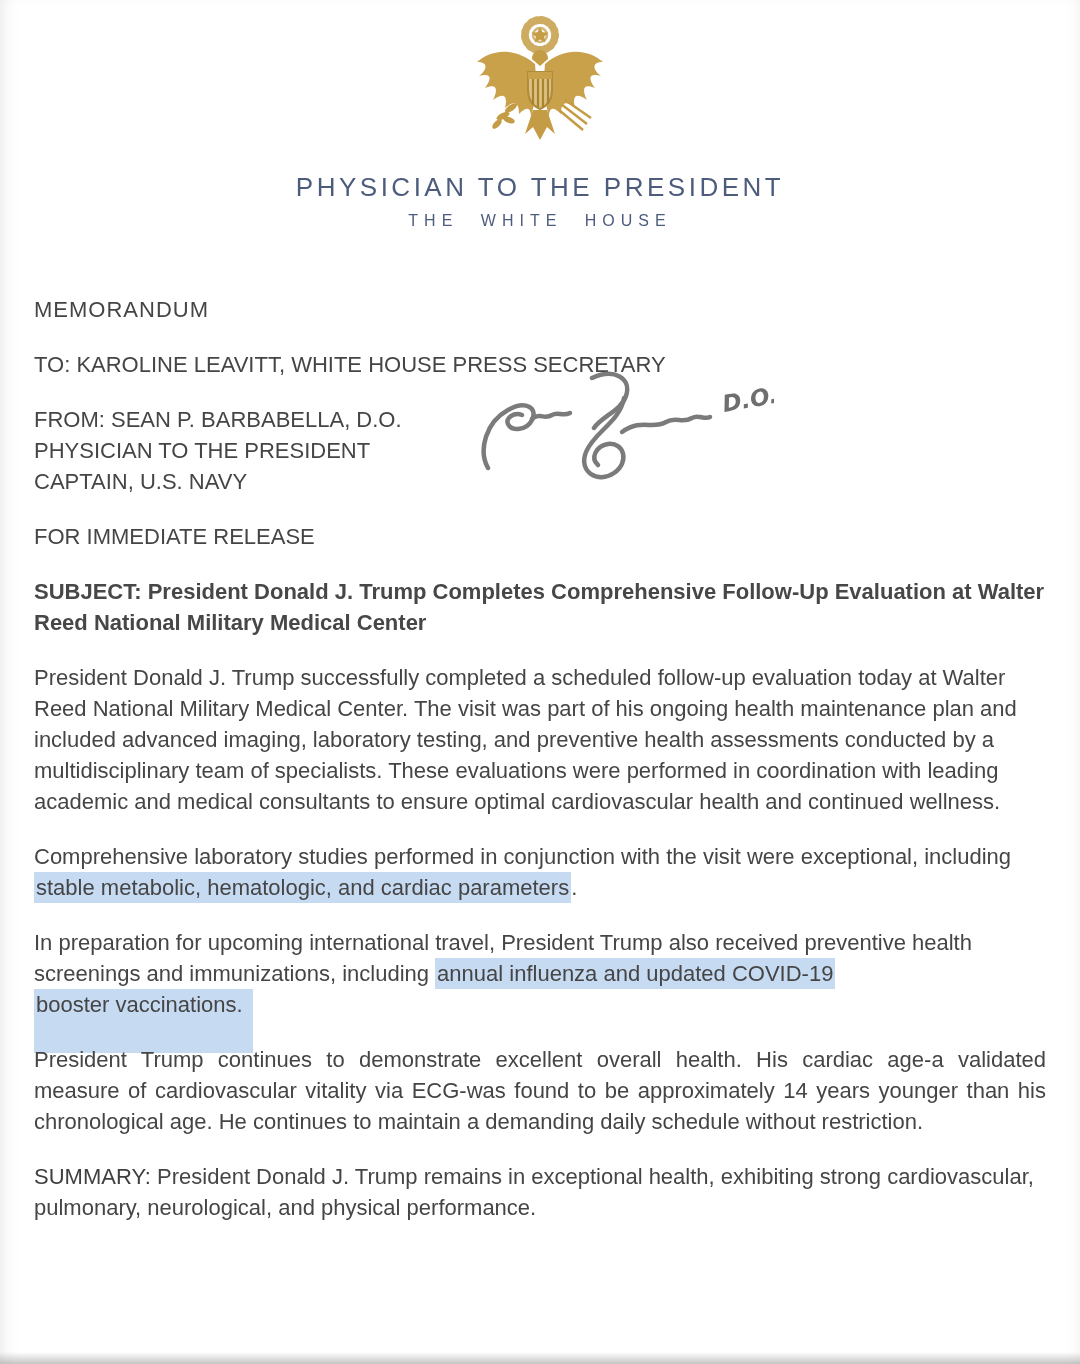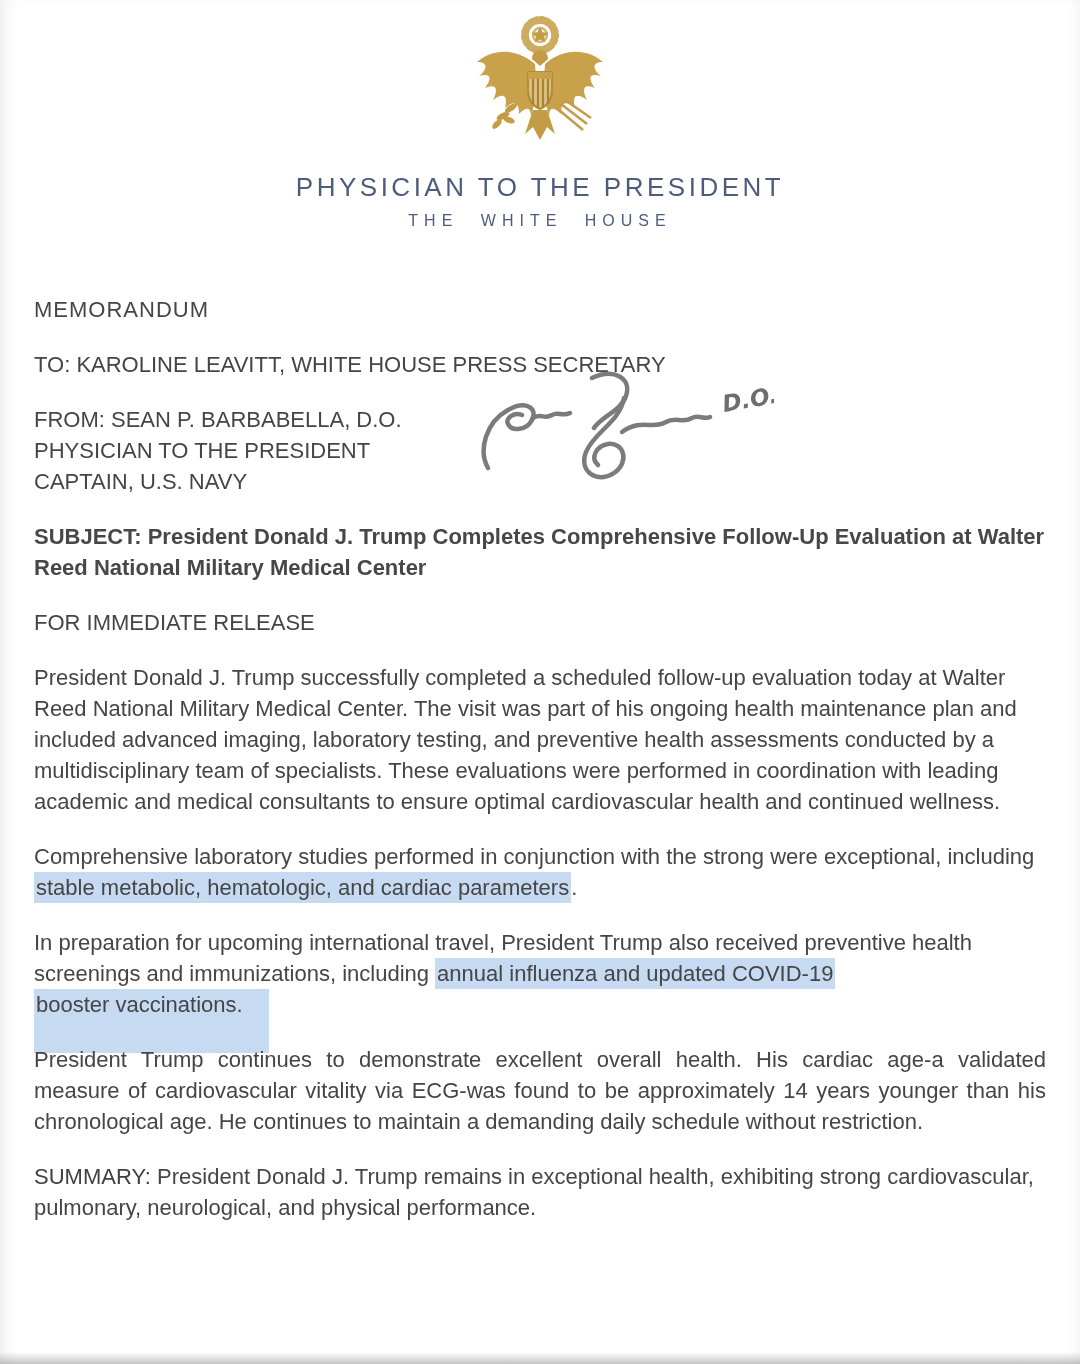"SUBJECT: President Donald J. Trump" p.block { order: before "FOR IMMEDIATE RELEASE" -> after "FOR IMMEDIATE RELEASE" }
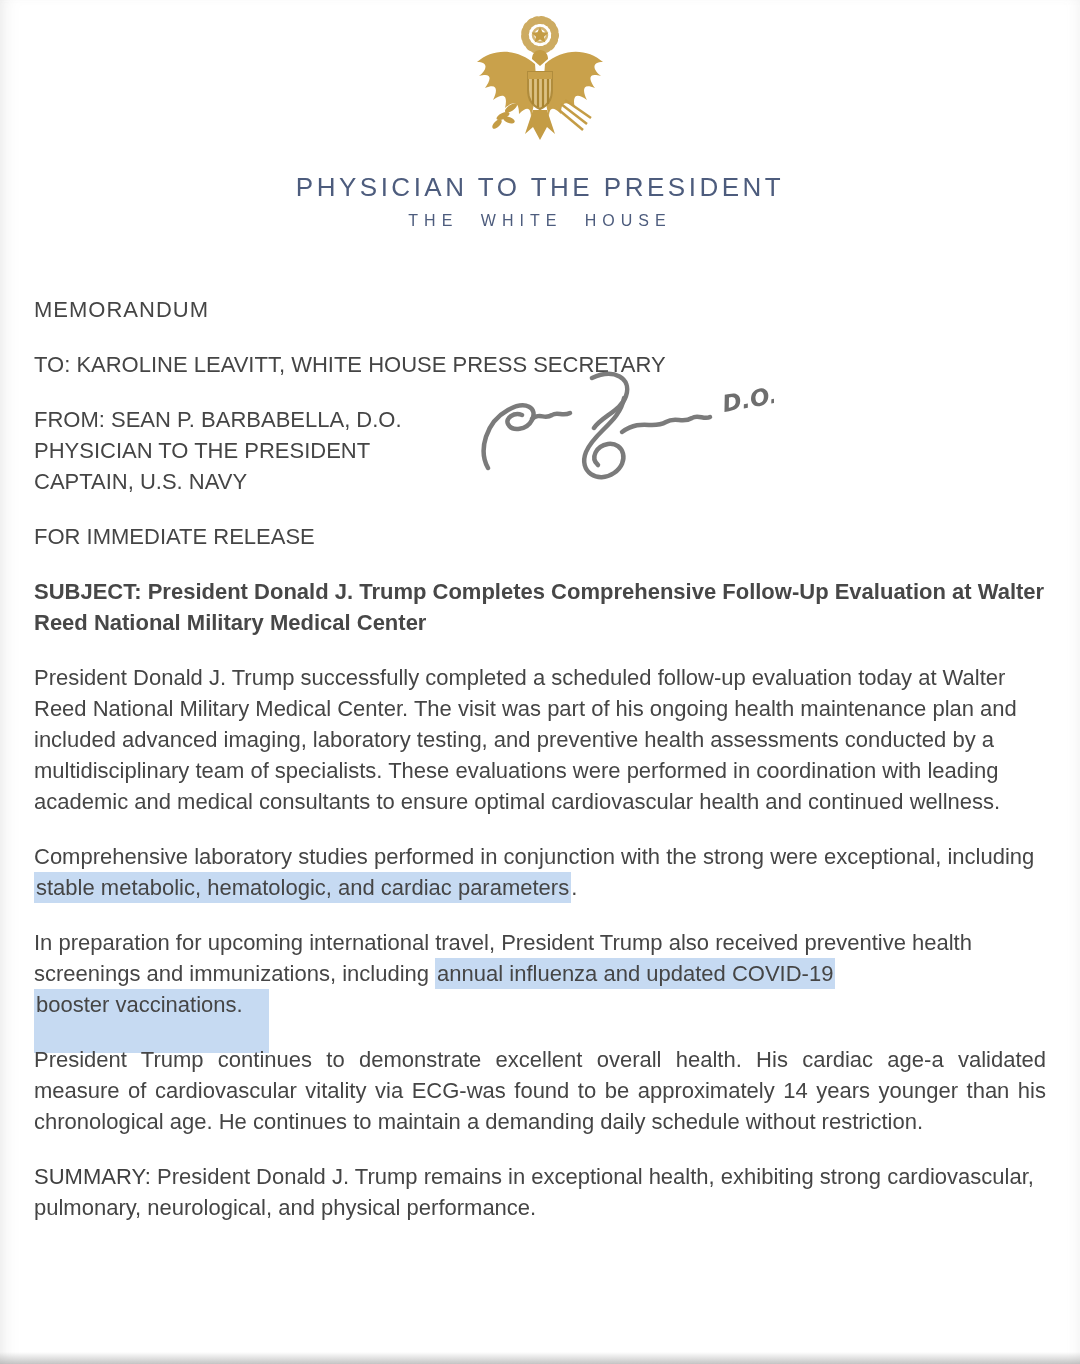"Comprehensive laboratory studies" span { text: strong -> visit }
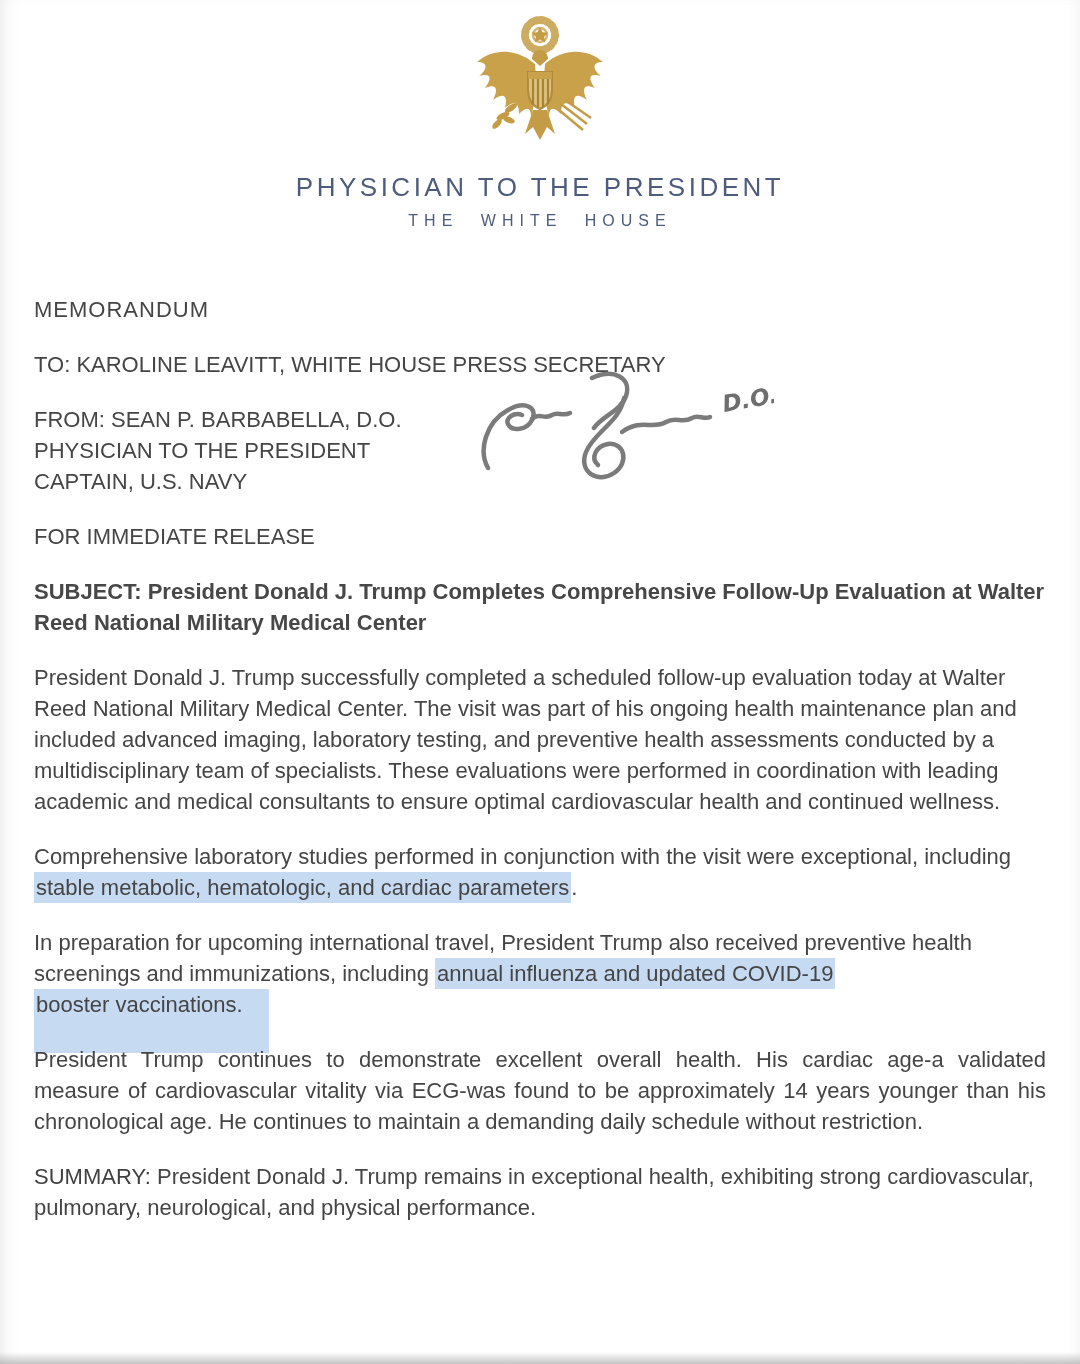"booster vaccinations." .hl-extend { padding-right: 26px -> 10px }
